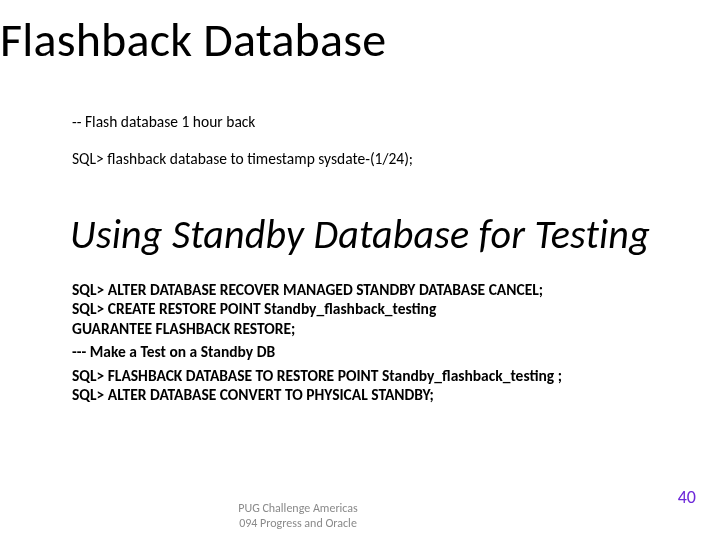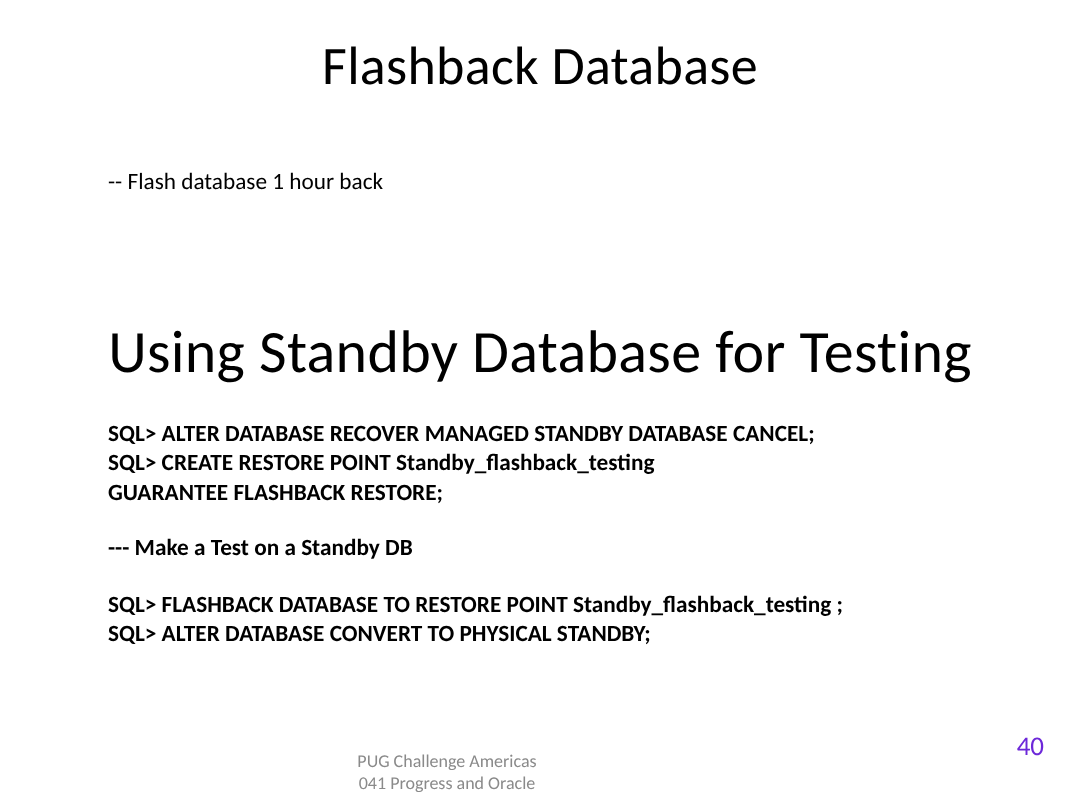"Flashback Database" .title1 { font-size: 36px -> 48px; text-align: center -> none; top: 22px -> 10px }
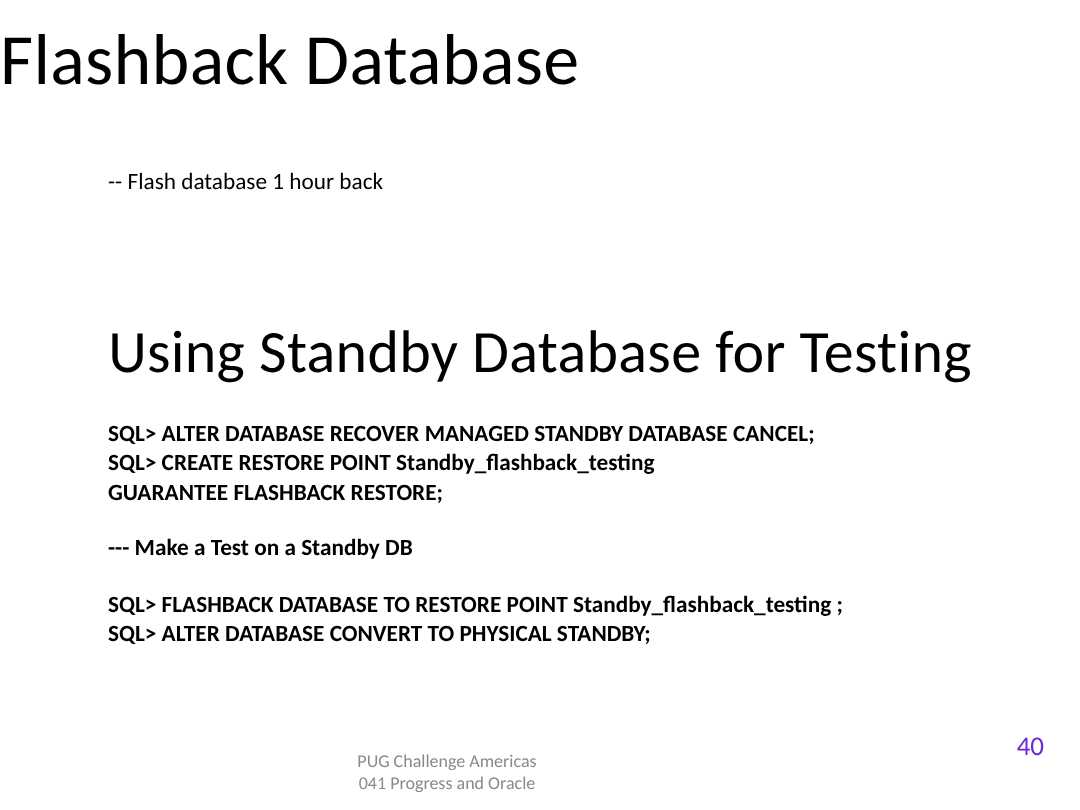"SQL> flashback database to timestamp" div.line2 { html: none -> <div>SQL&gt; flashback database to timestamp sysdate-(1/24);</div> }
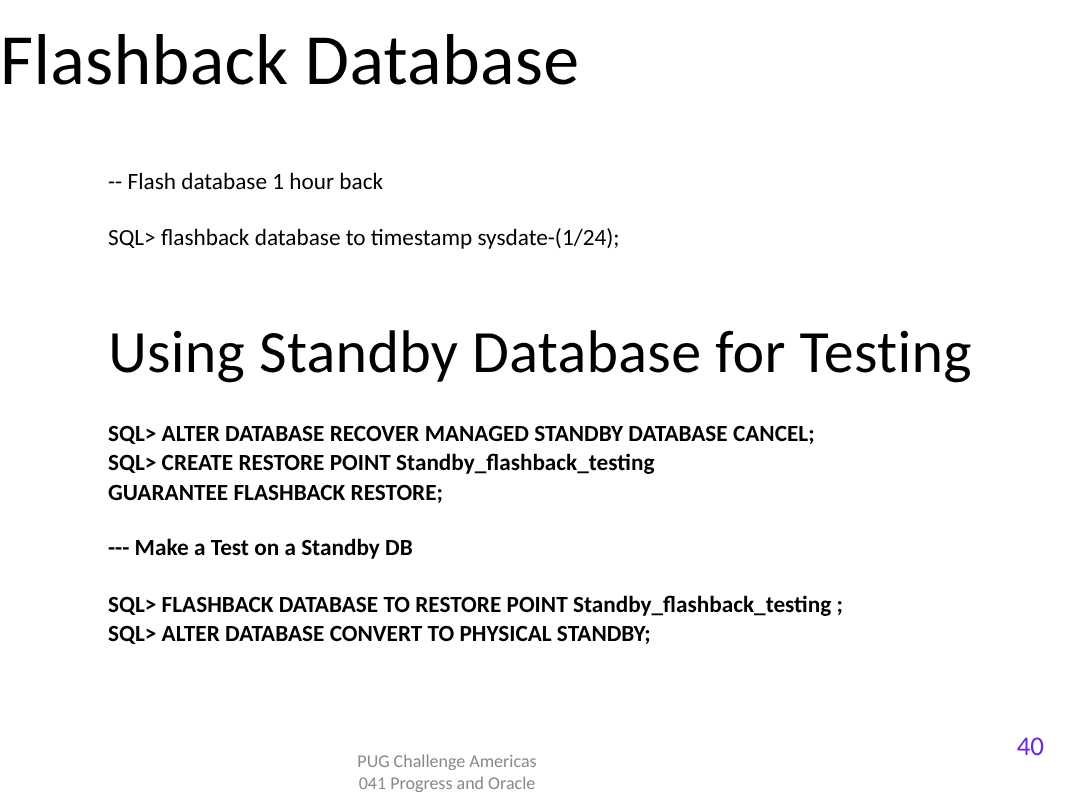"Using Standby Database for Testing" .title2 { font-style: none -> italic }
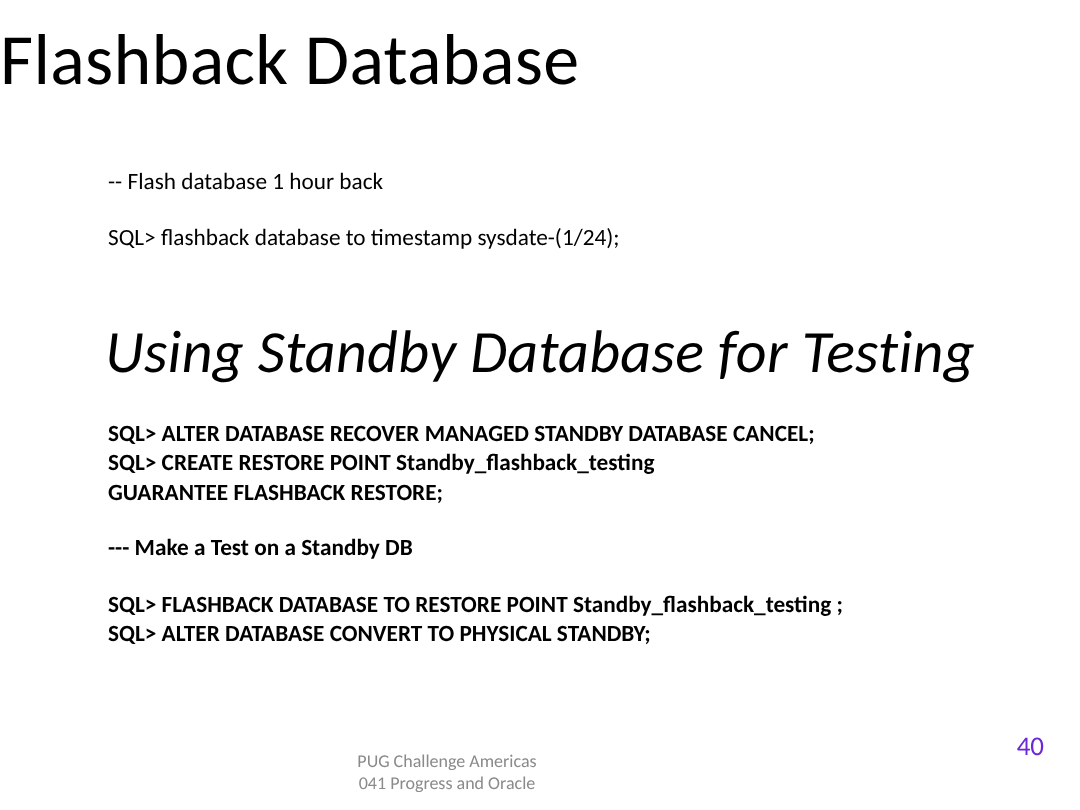"--- Make a Test on" .block2 .gap { margin-top: 18px -> 4px }
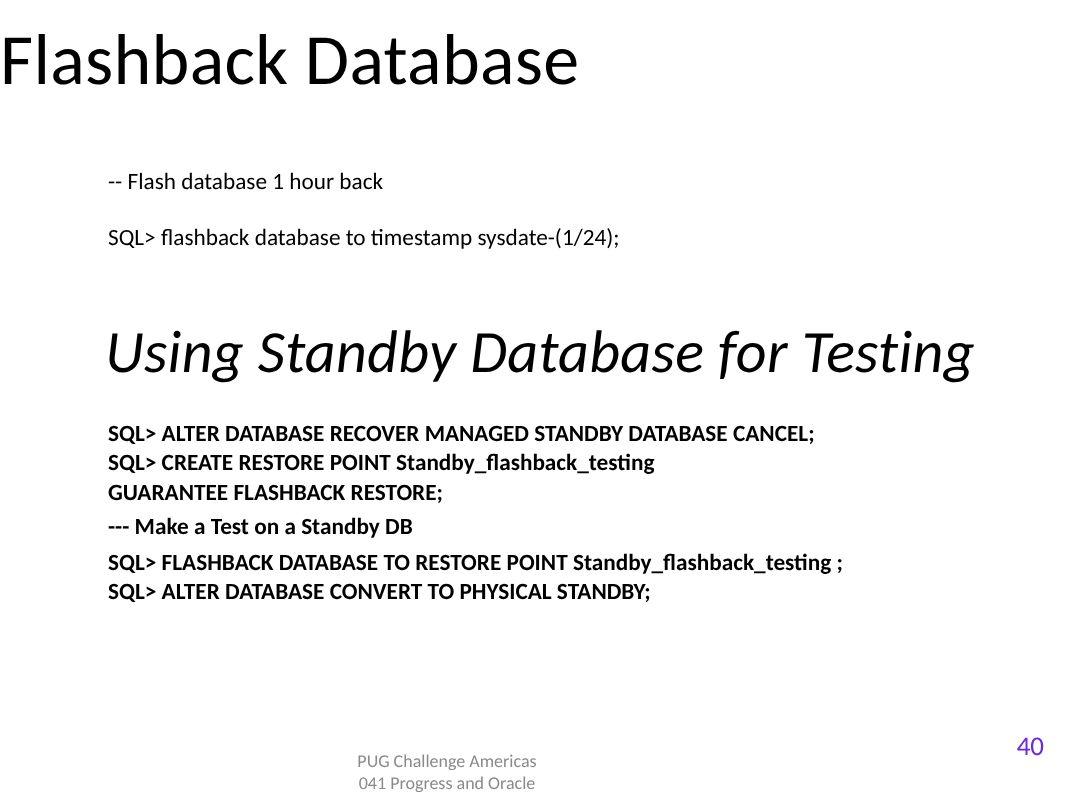"041 Progress and Oracle" div { text: 041 -> 094 }
